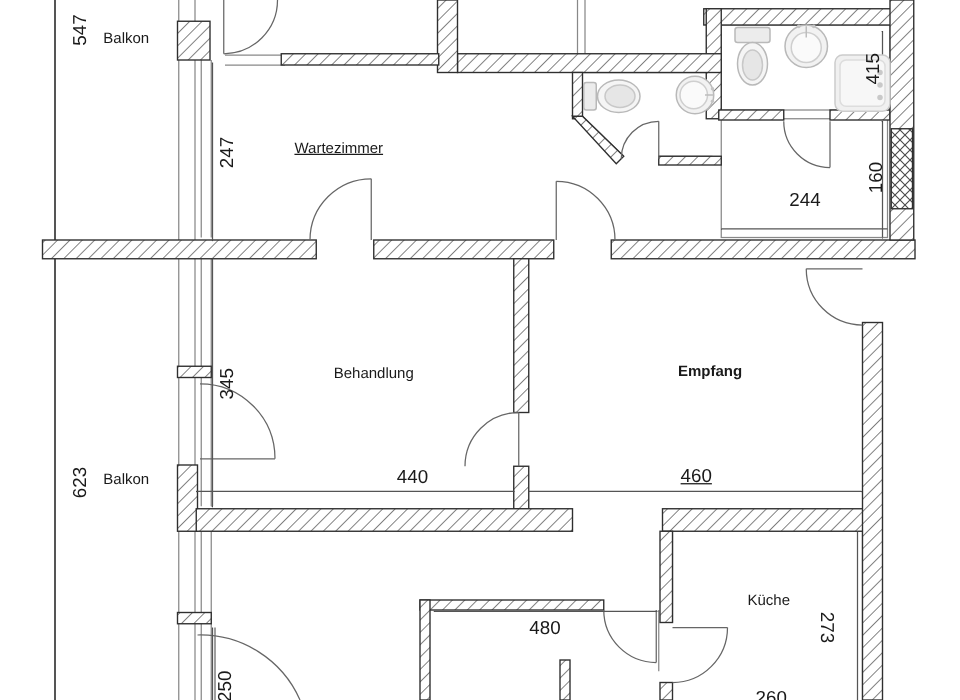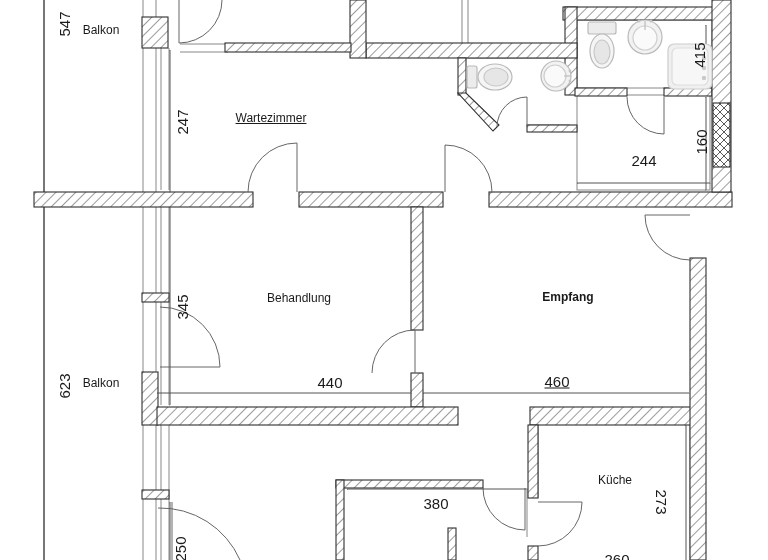"380" div.dim { text: 380 -> 480 }
